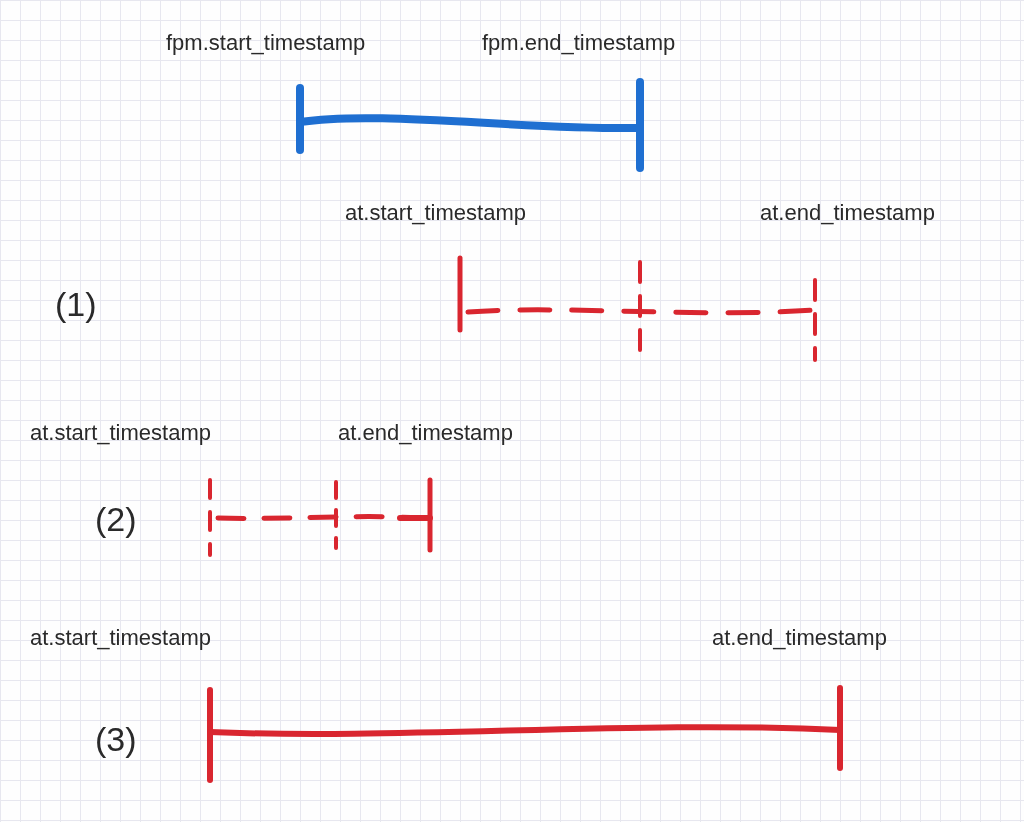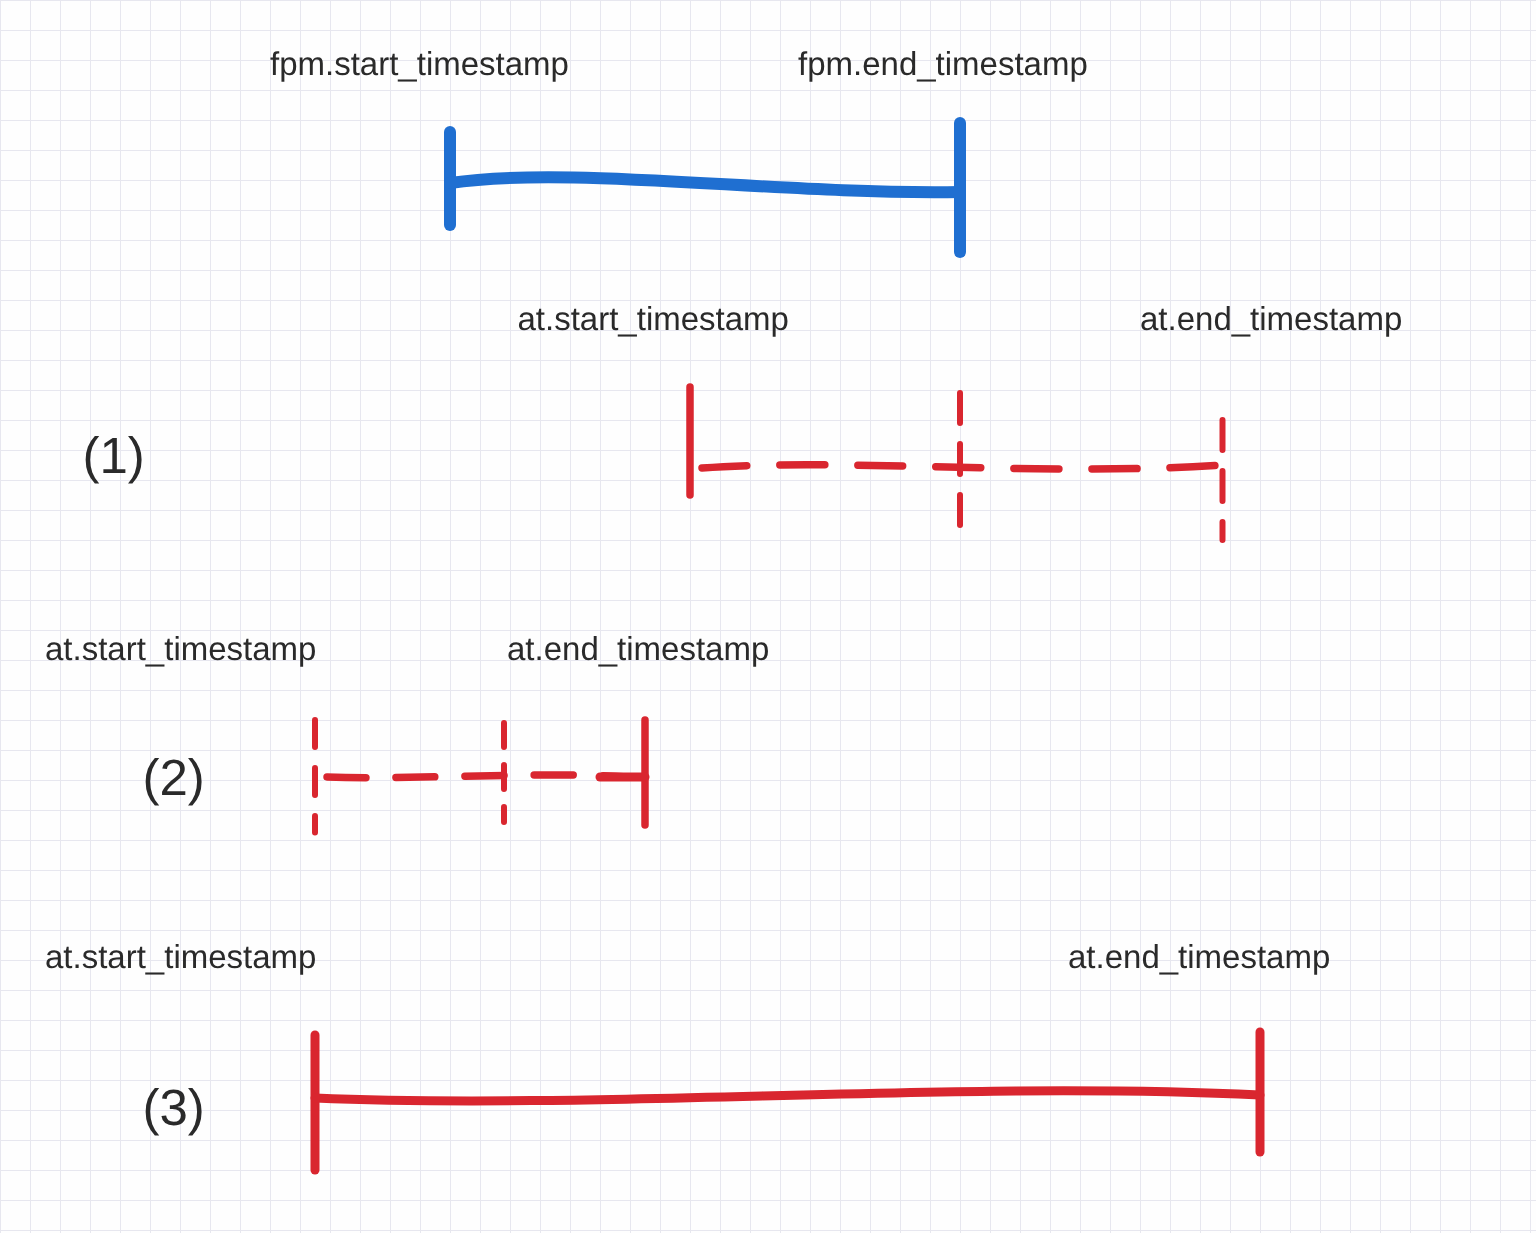"fpm.start_timestamp" div.label { left: 180px -> 166px }
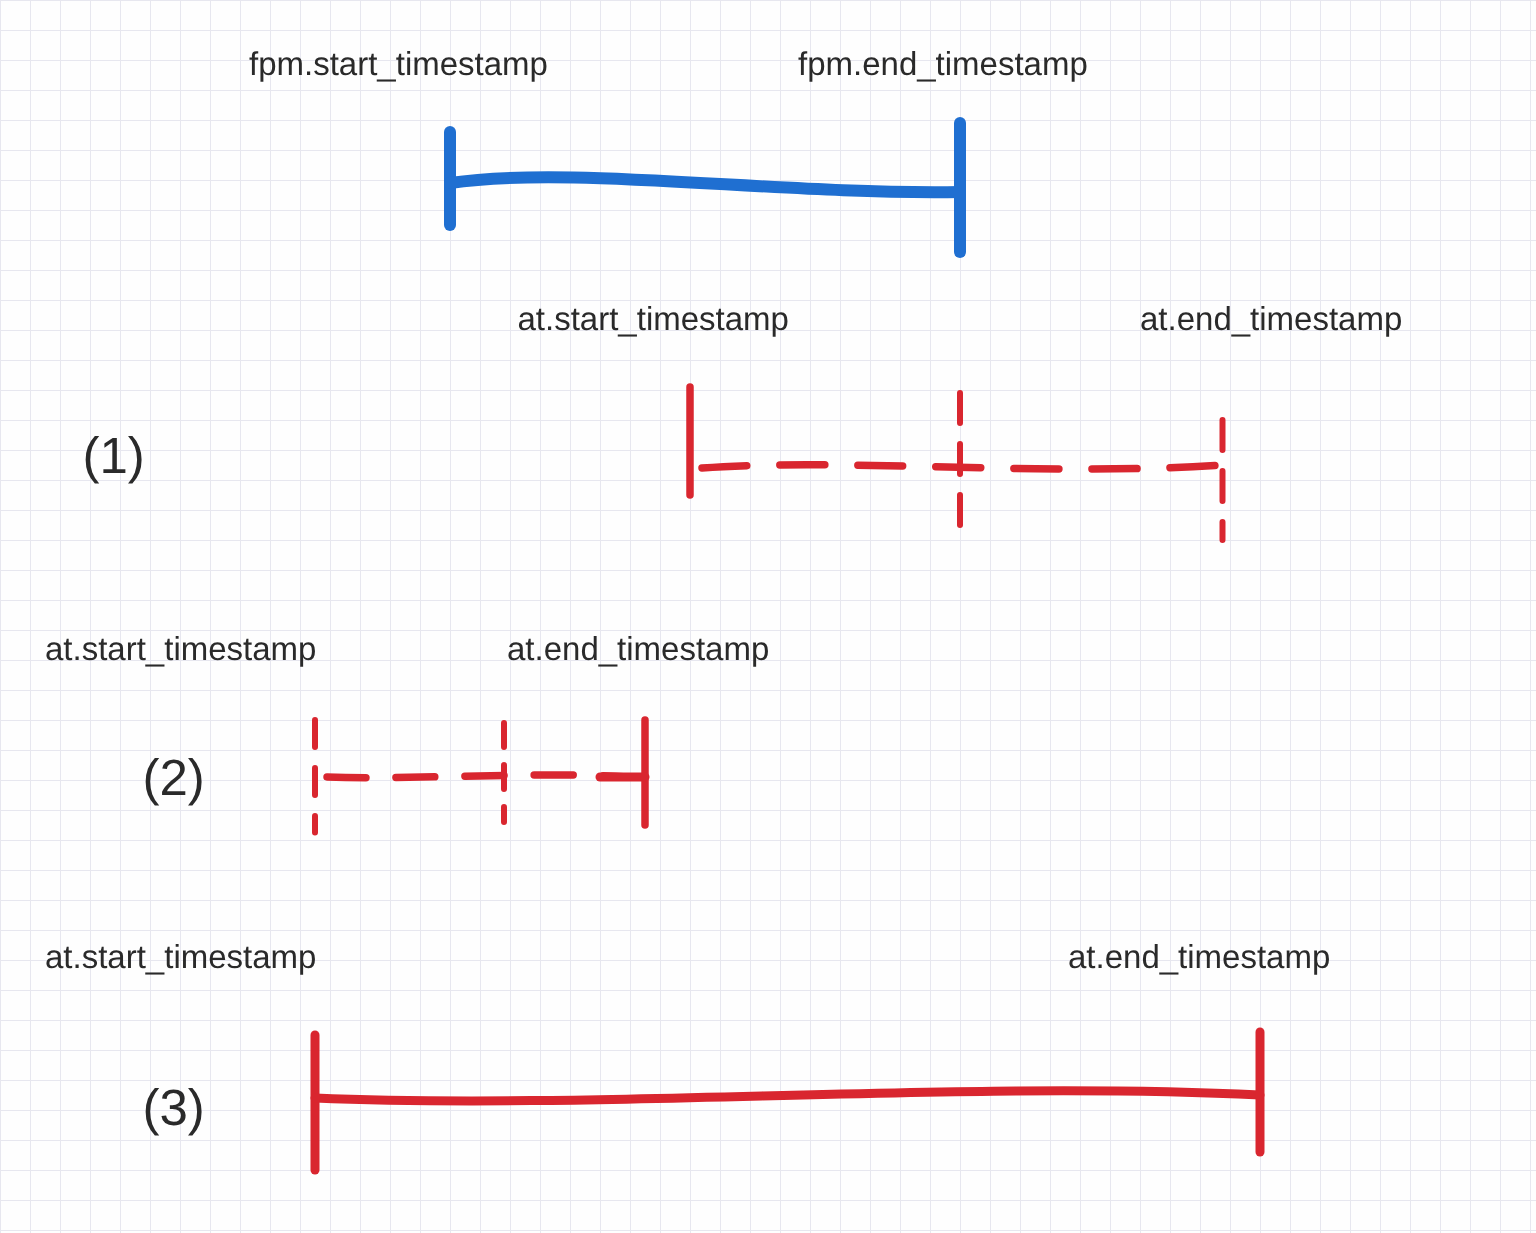"fpm.end_timestamp" div.label { left: 532px -> 482px }
